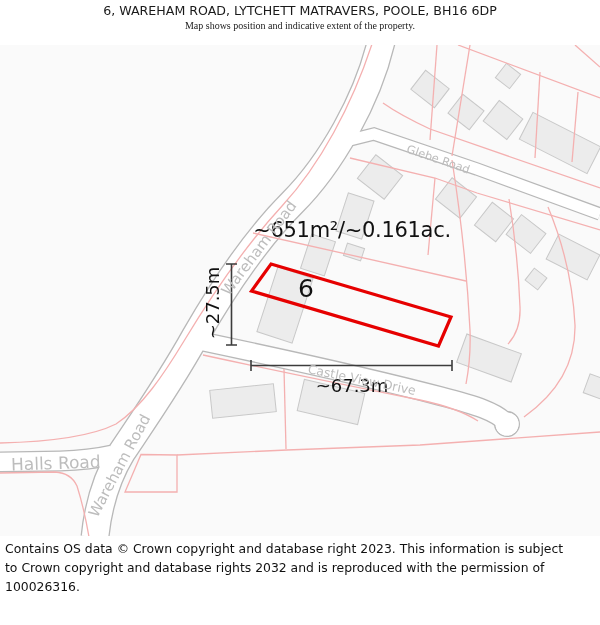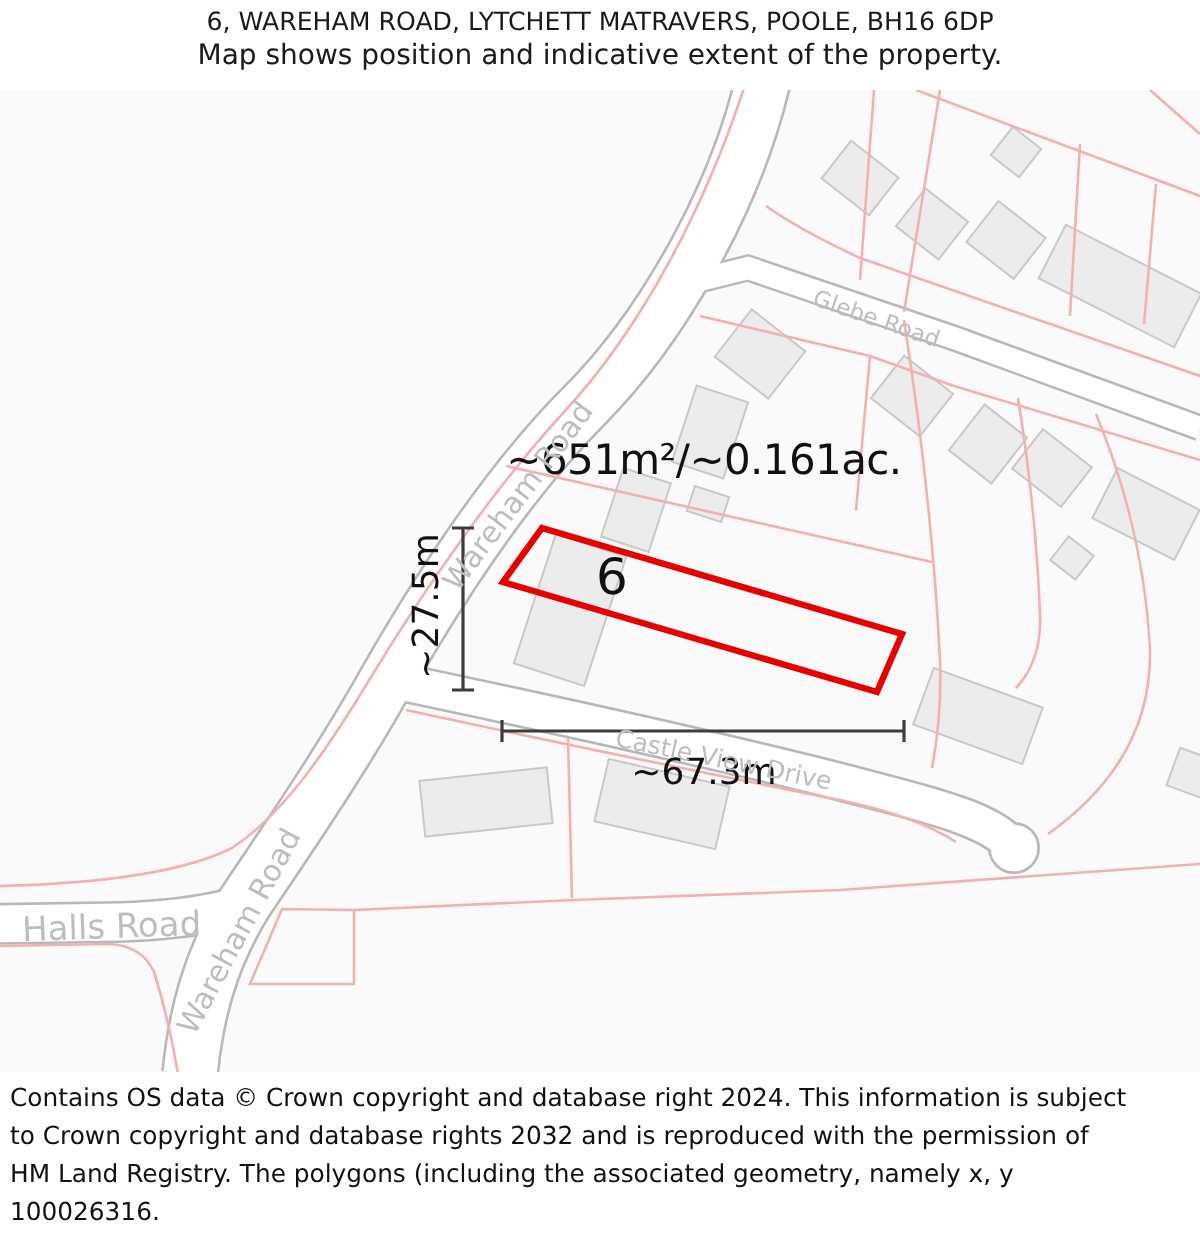"Map shows position and indicative" .header .line2 { font-family: none -> Liberation Serif, serif; font-size: 14px -> 10px }
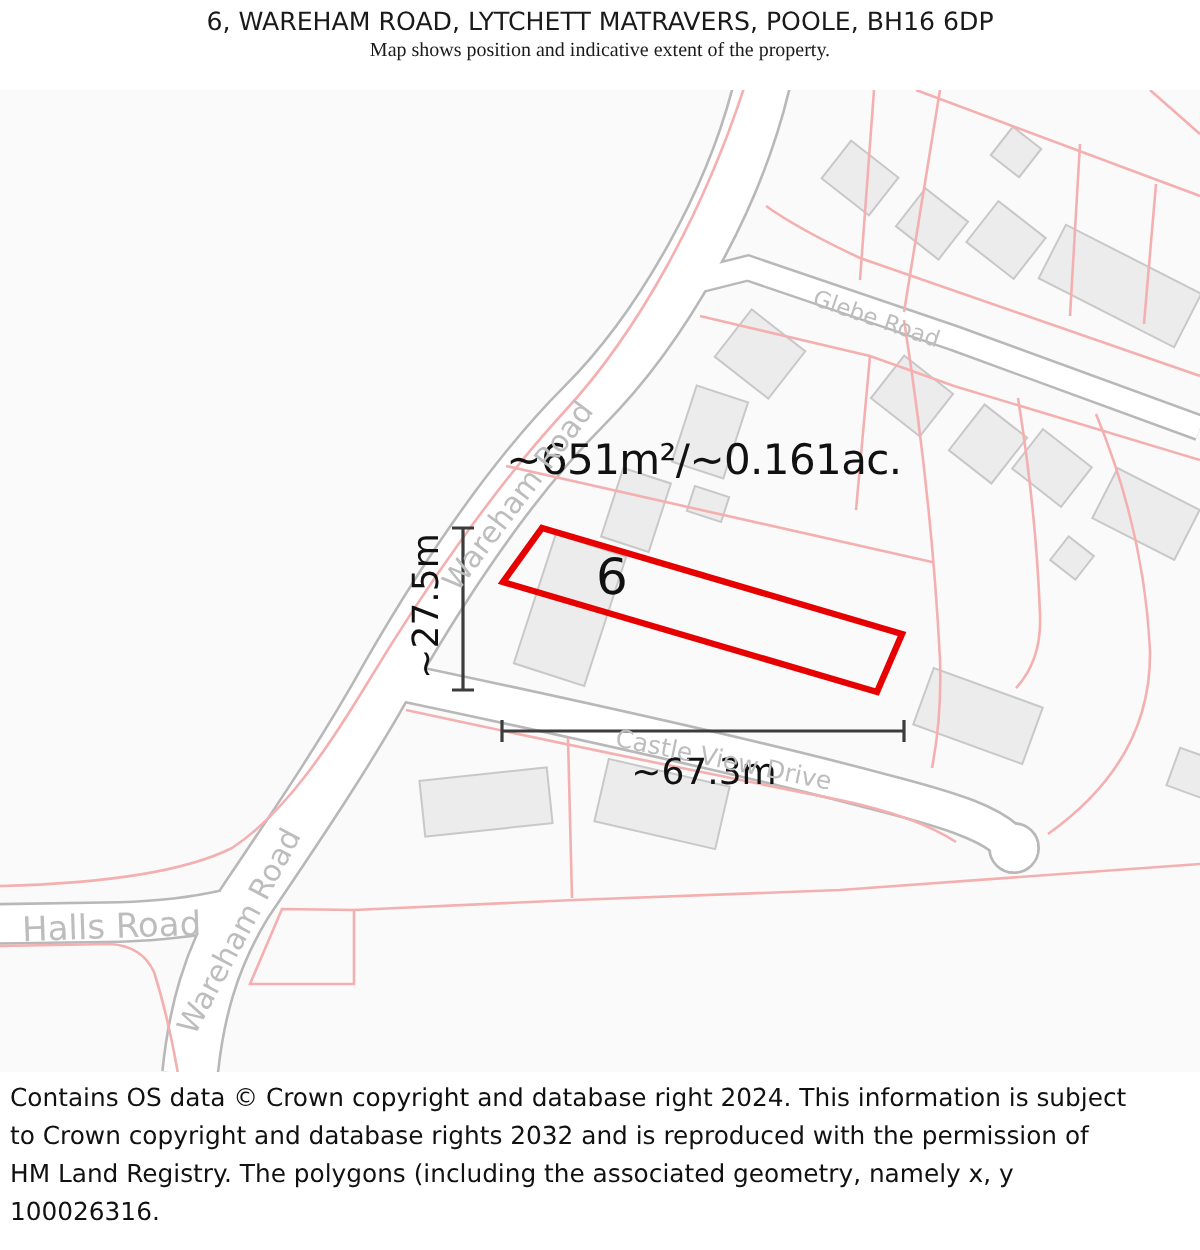"Contains OS data © Crown" div { text: 2024 -> 2023 }
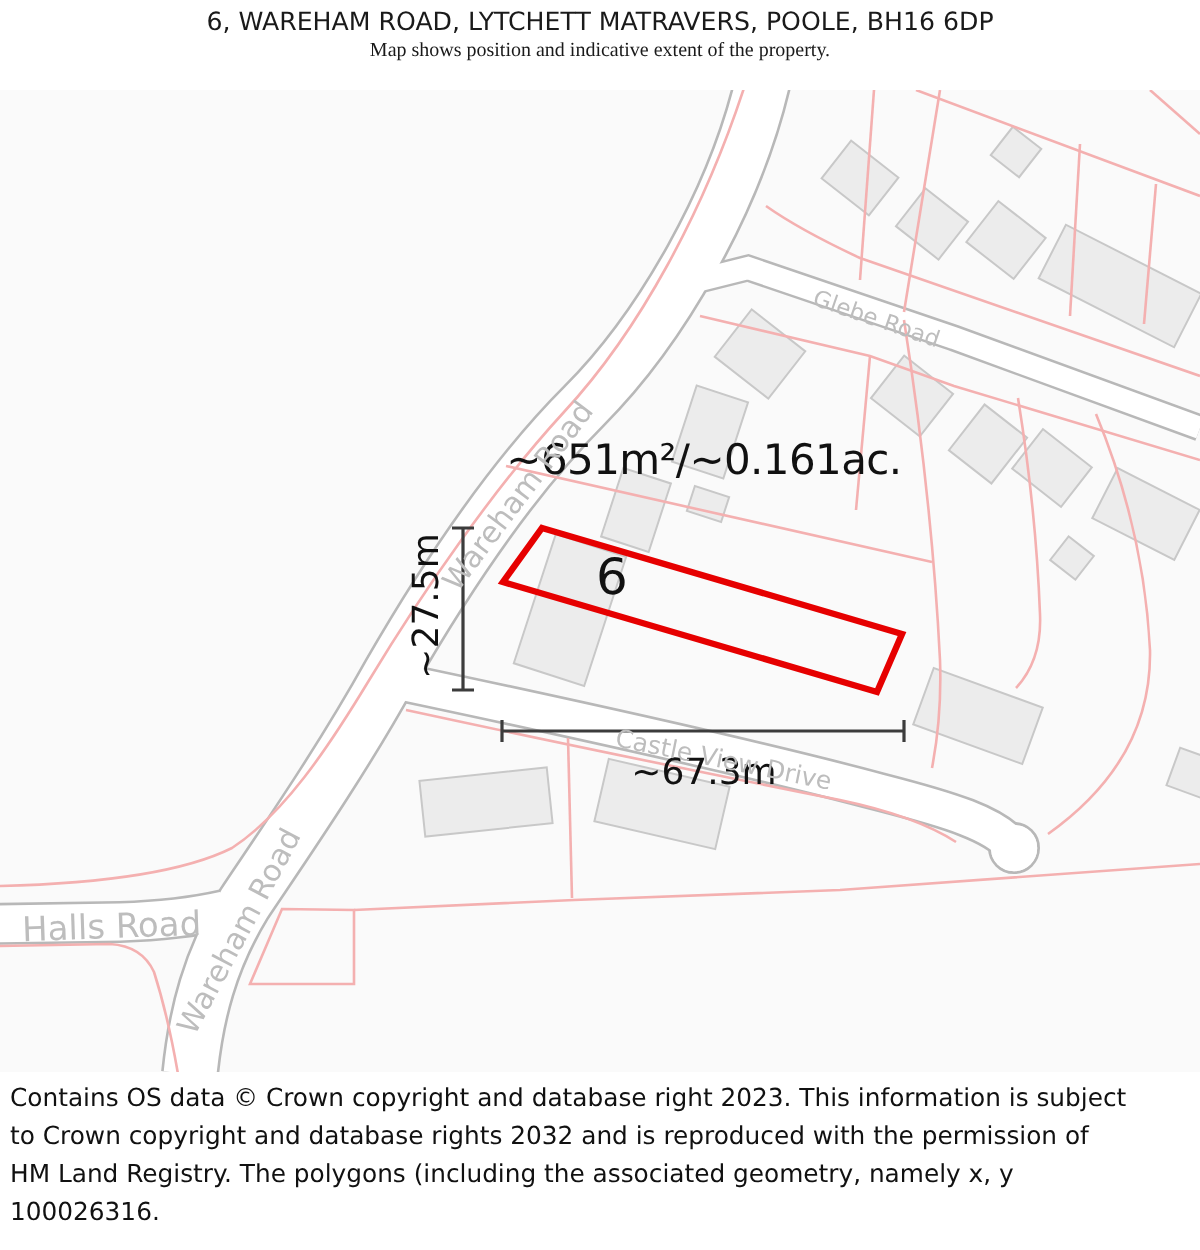"HM Land Registry. The polygons" div { html: <div>HM Land Registry. The polygons (including the associated geometry, namely x, y</div> -> none }
